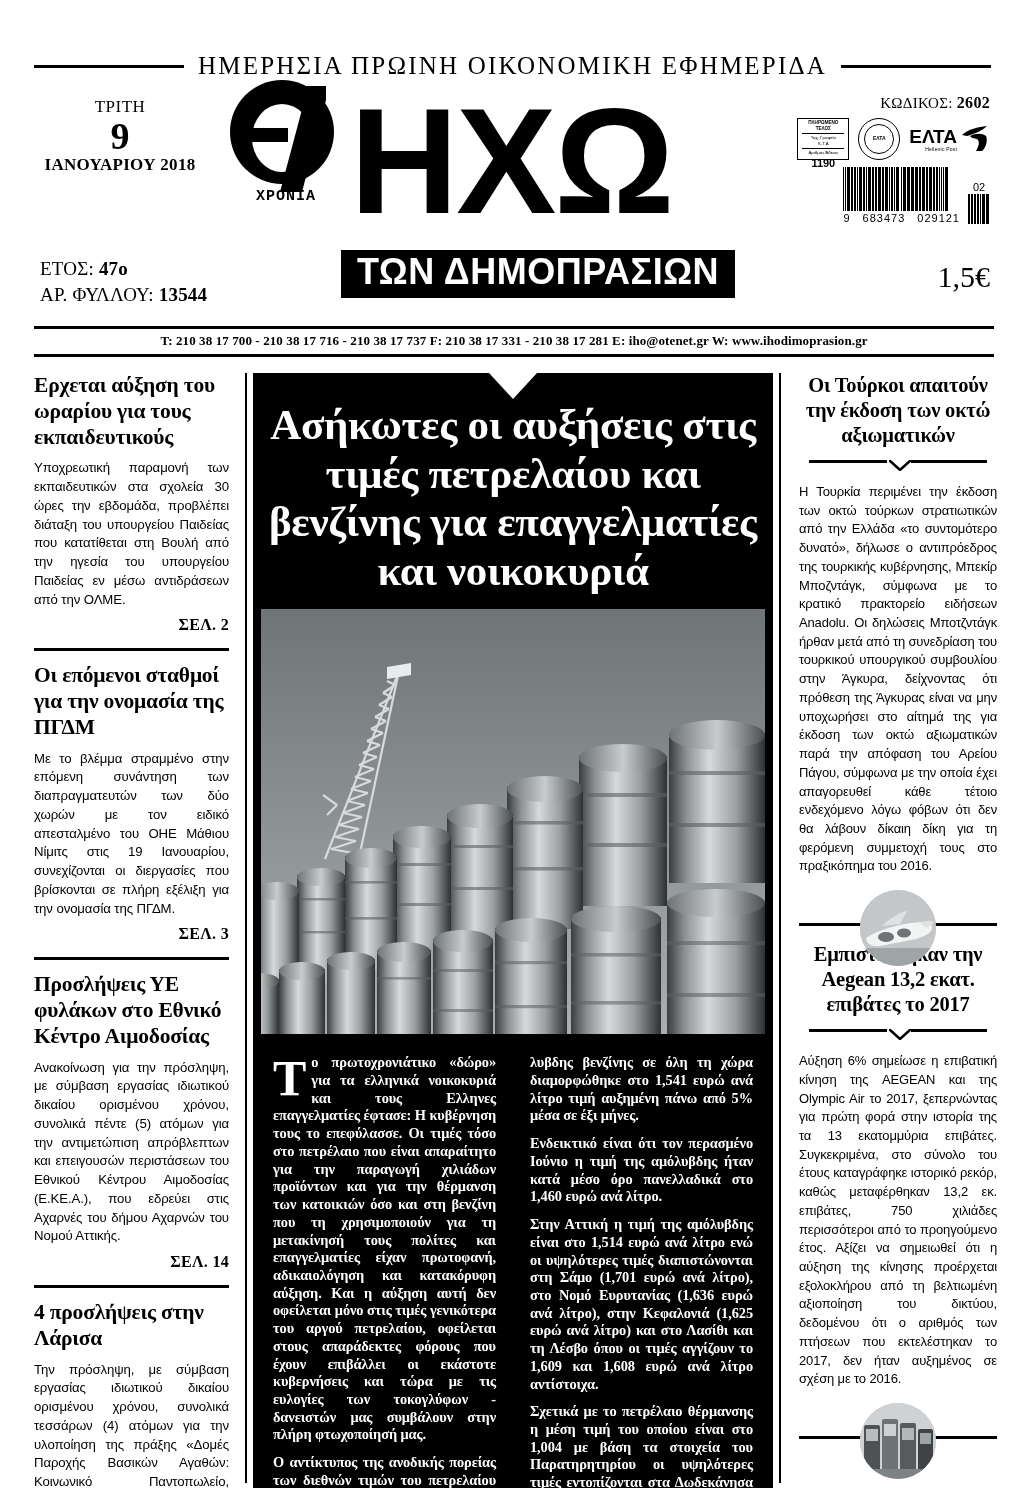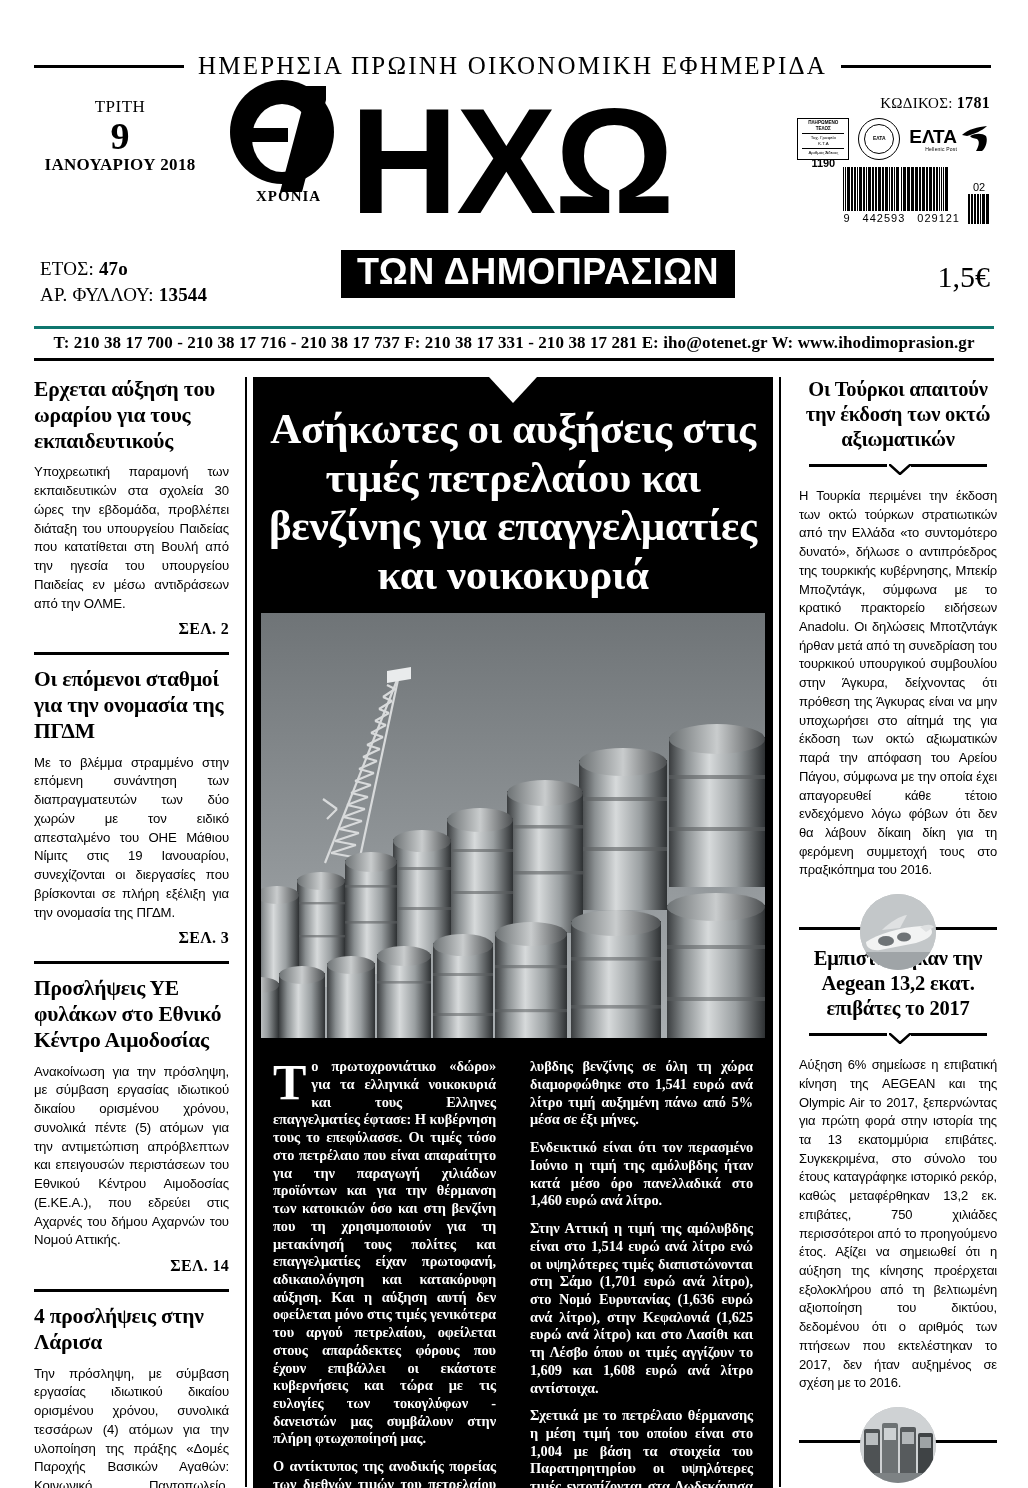"1781" b { text: 1781 -> 2602 }
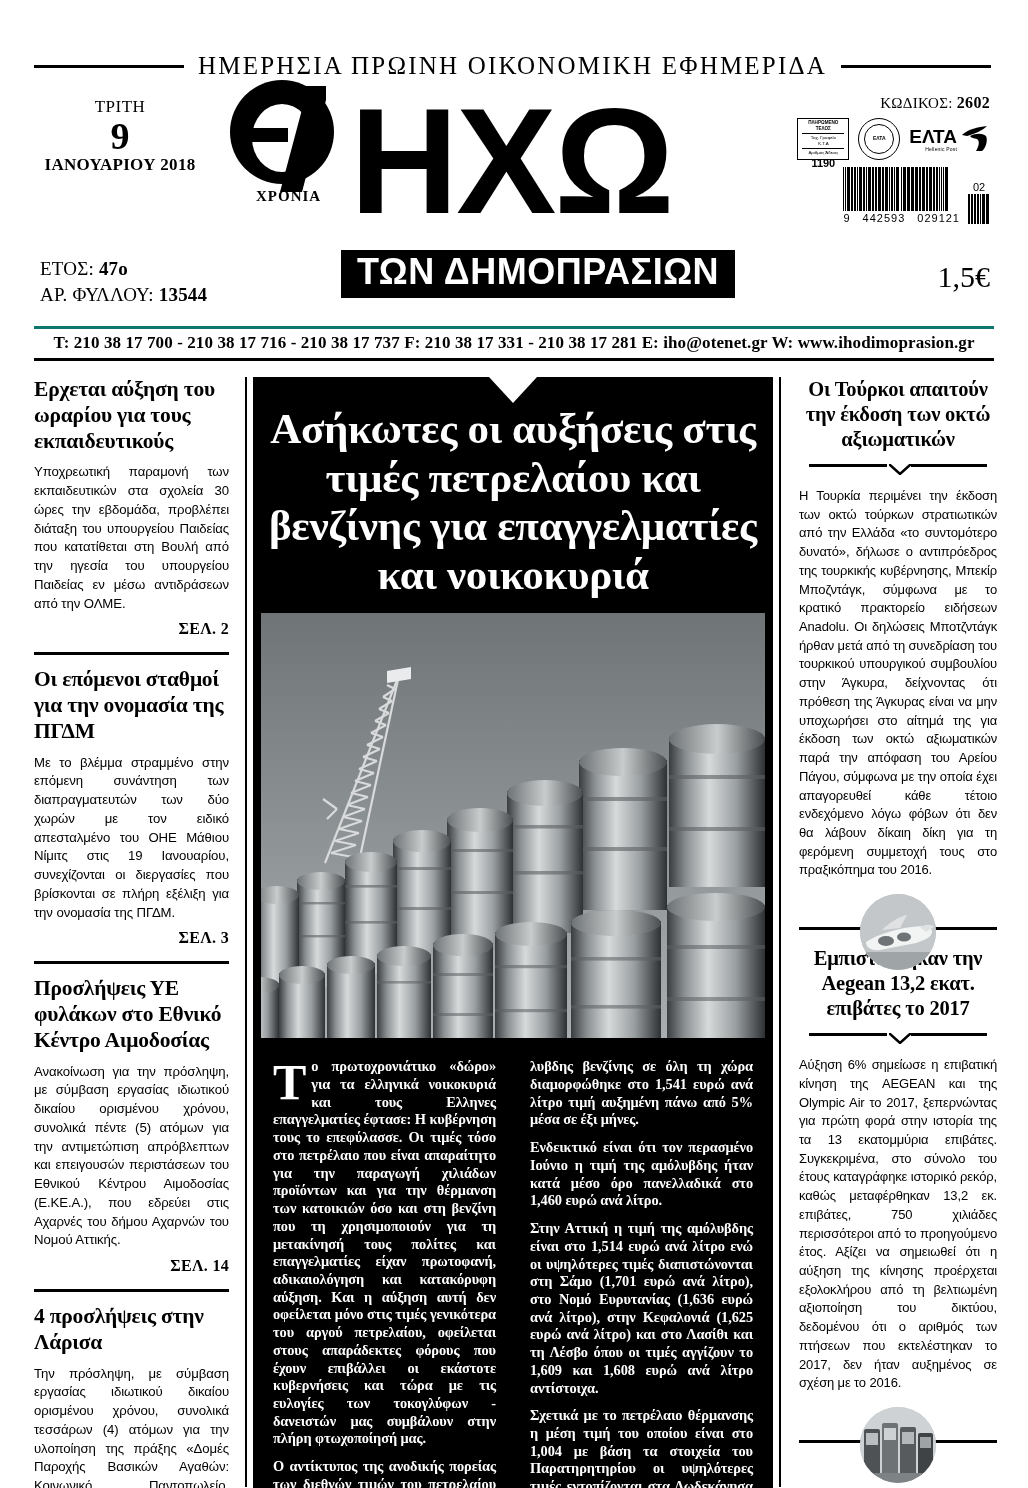"ΧΡΟΝΙΑ" .anniv-label { font-family: Liberation Serif, serif -> Liberation Mono, monospace }
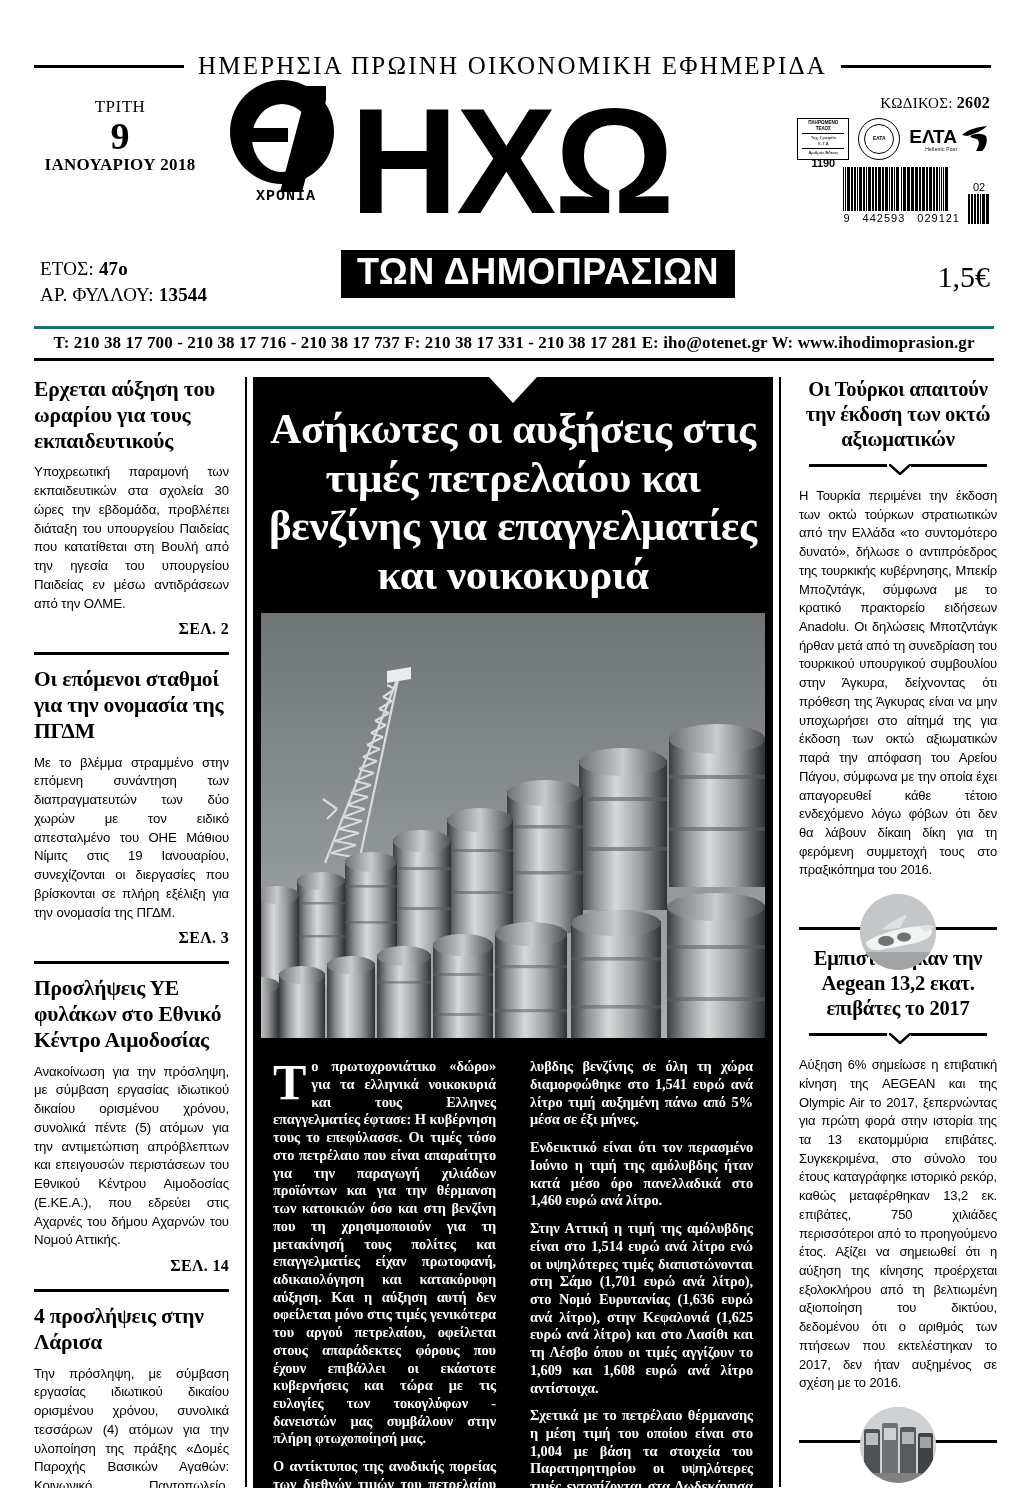"442593" span { text: 442593 -> 683473 }
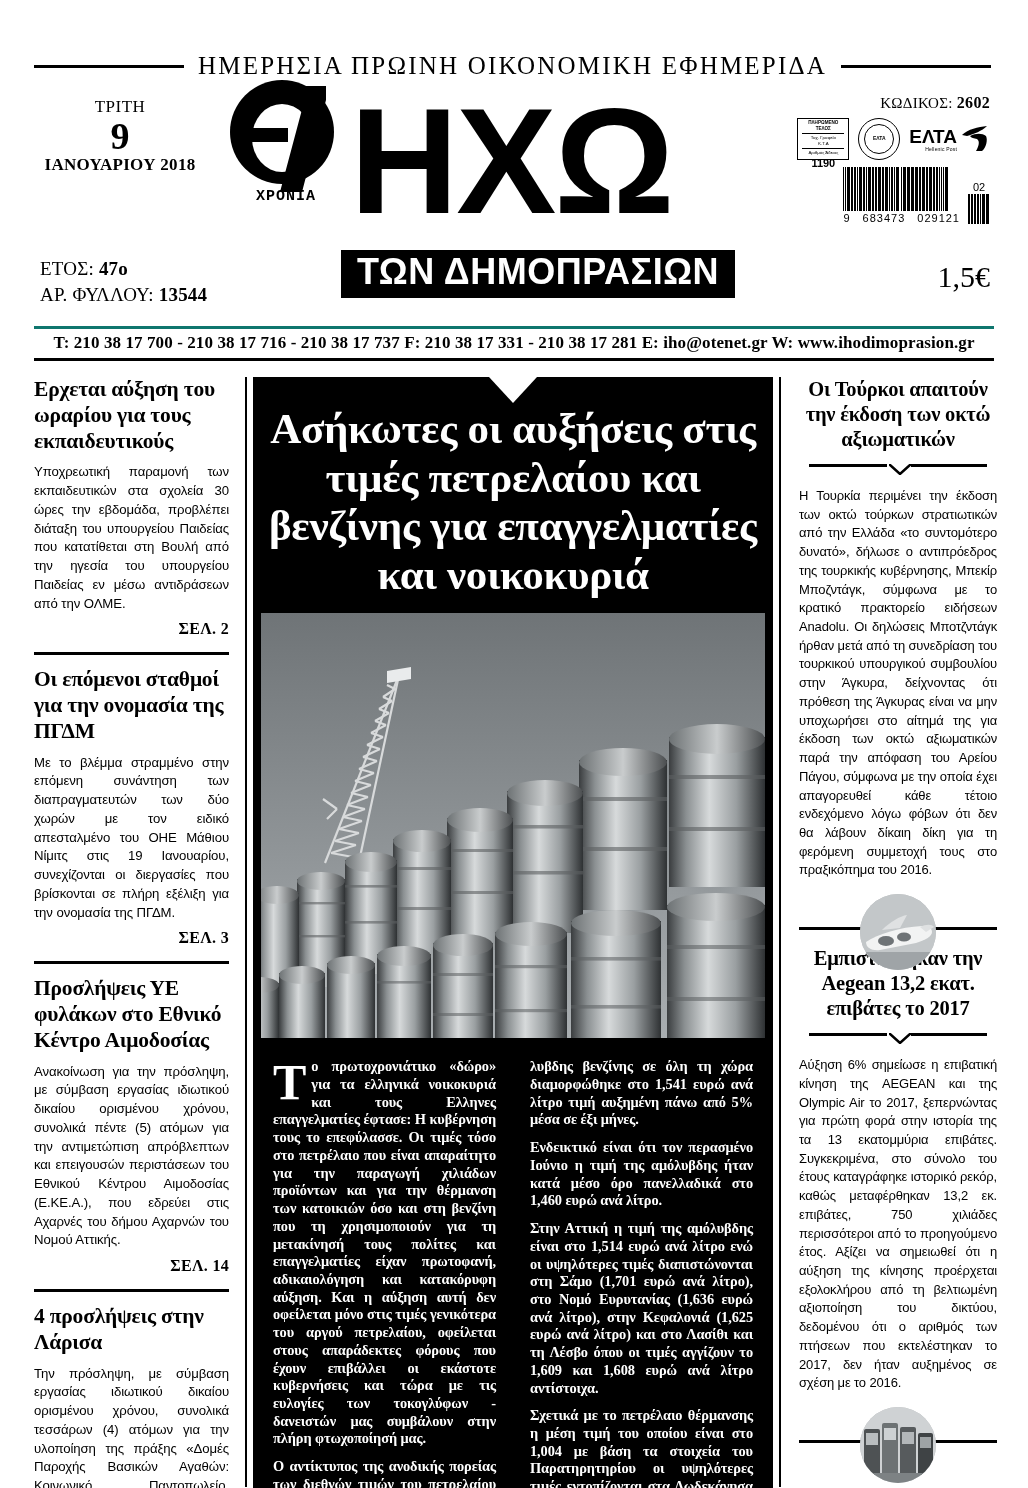"T: 210 38 17 700" .contact-bar { border-top: 3px solid #0f766e -> 3px solid #000000; font-size: 17px -> 13px }
